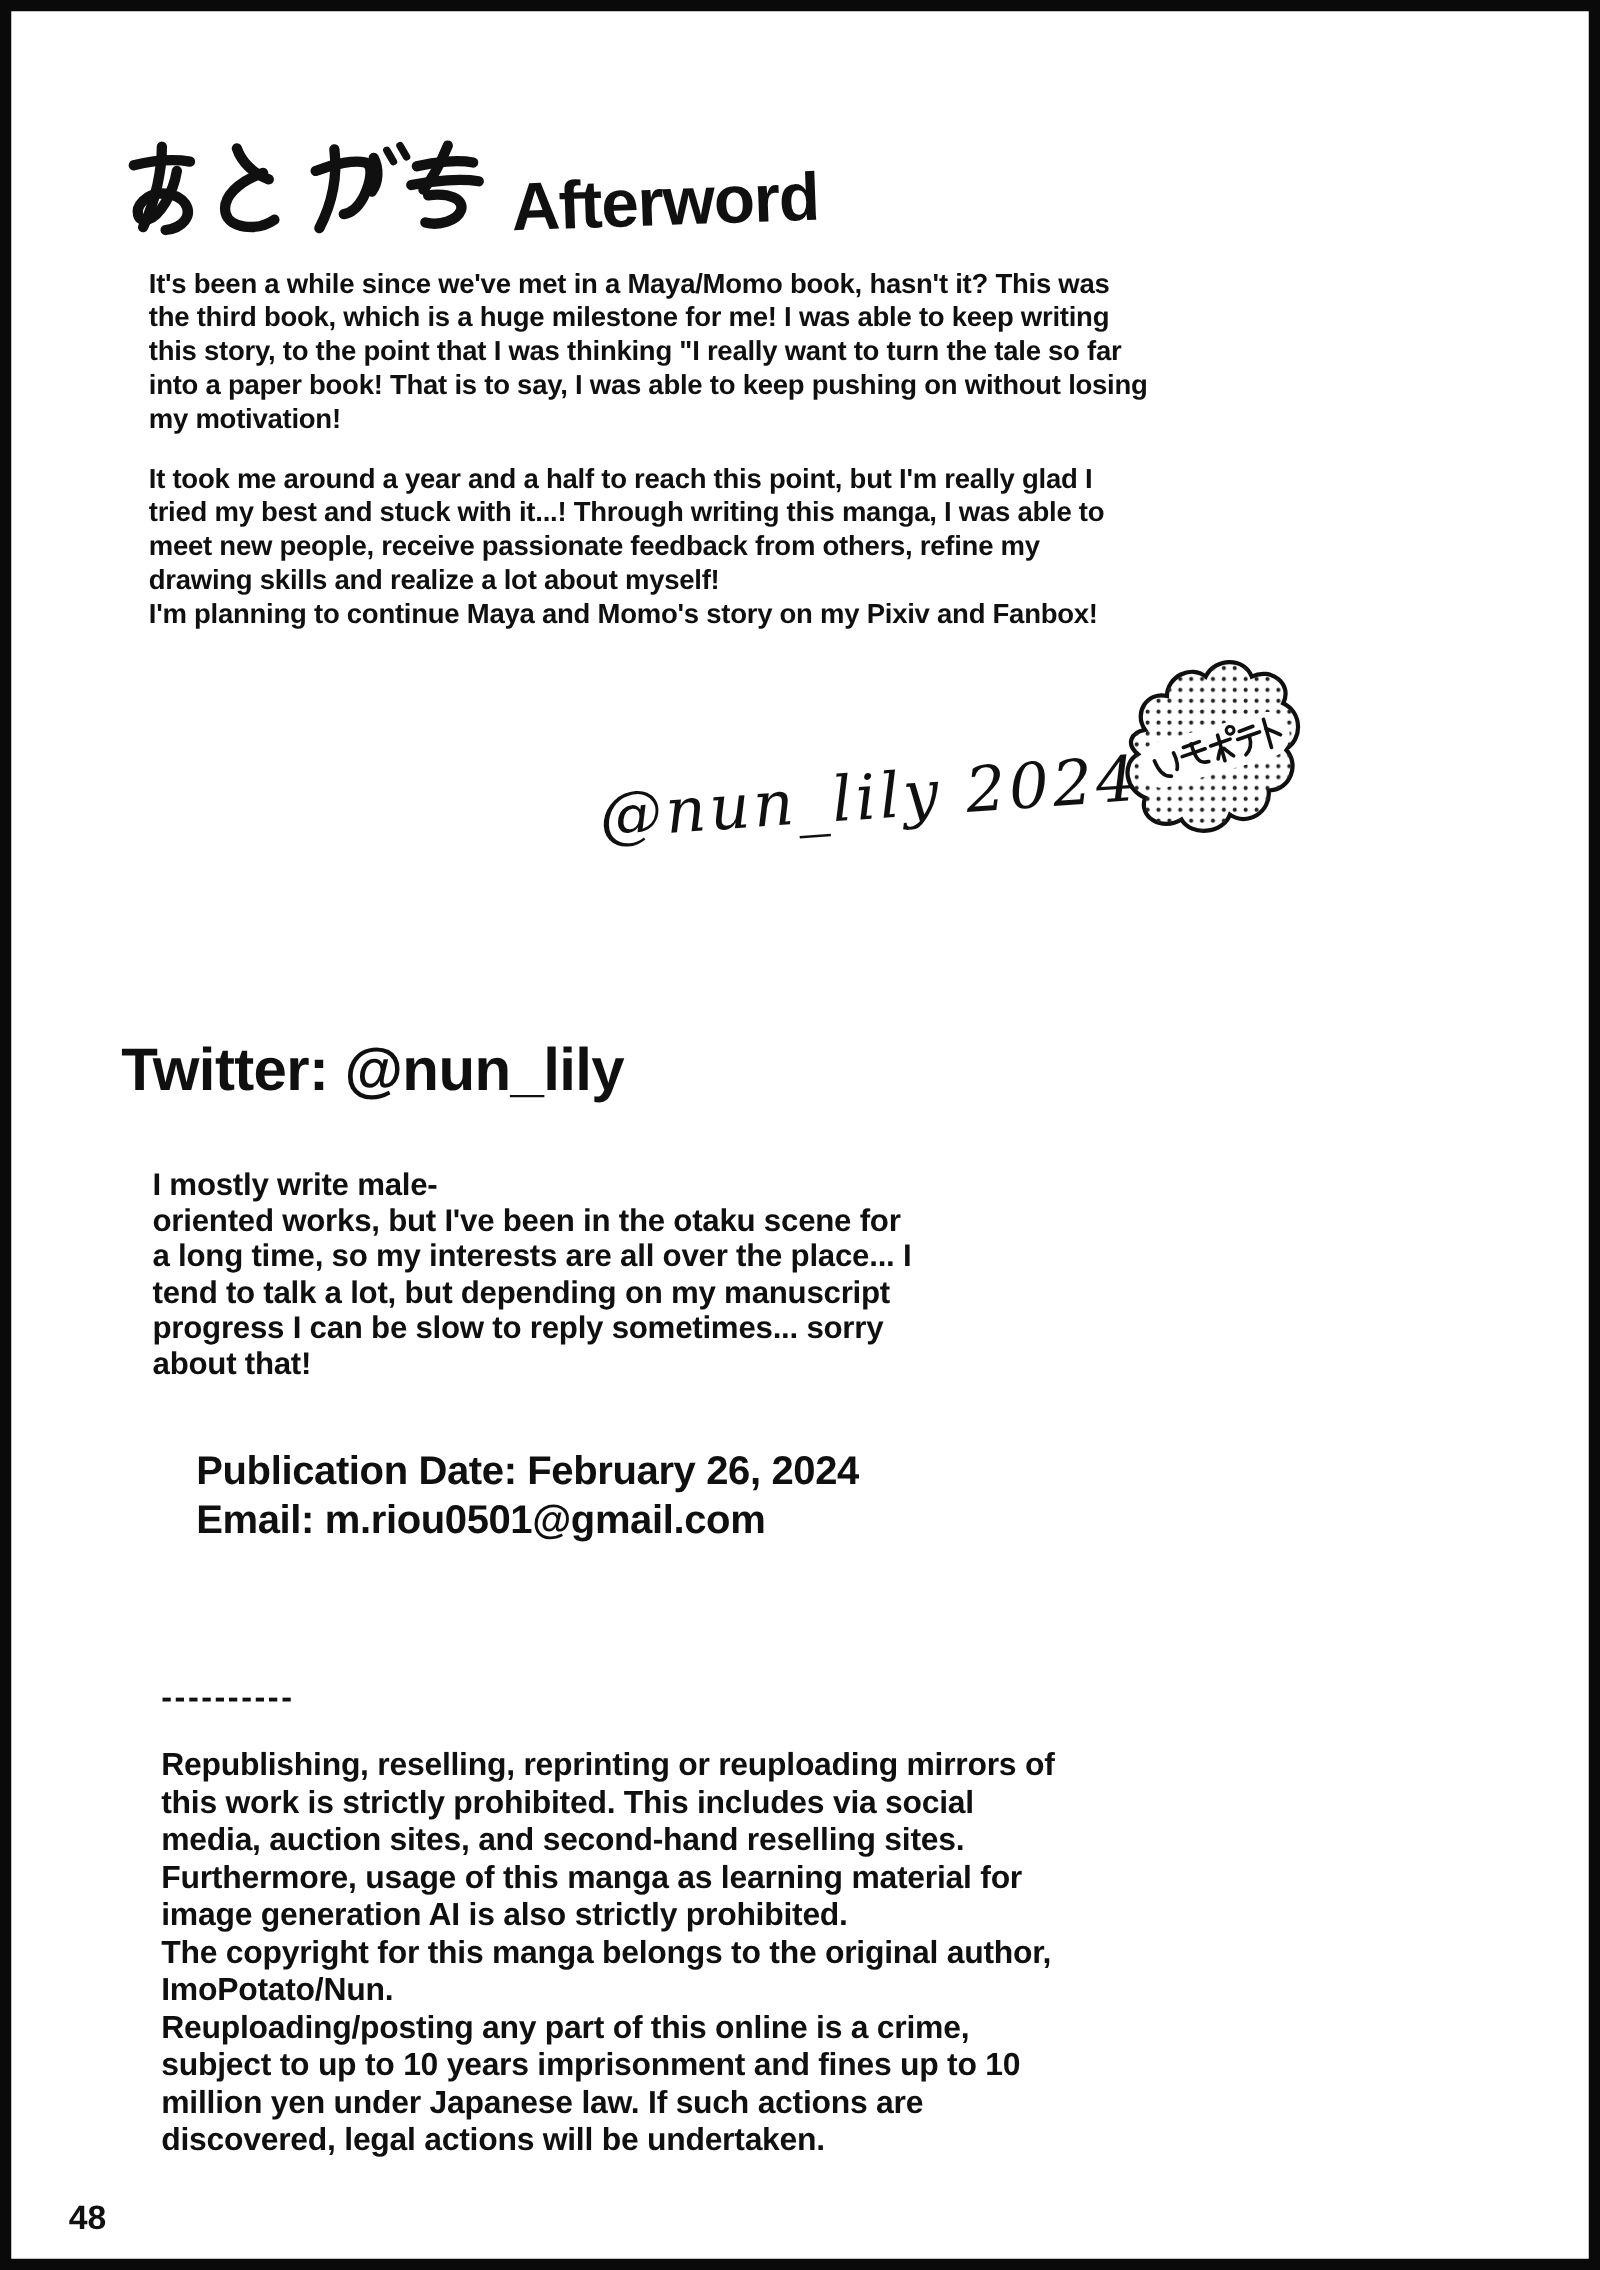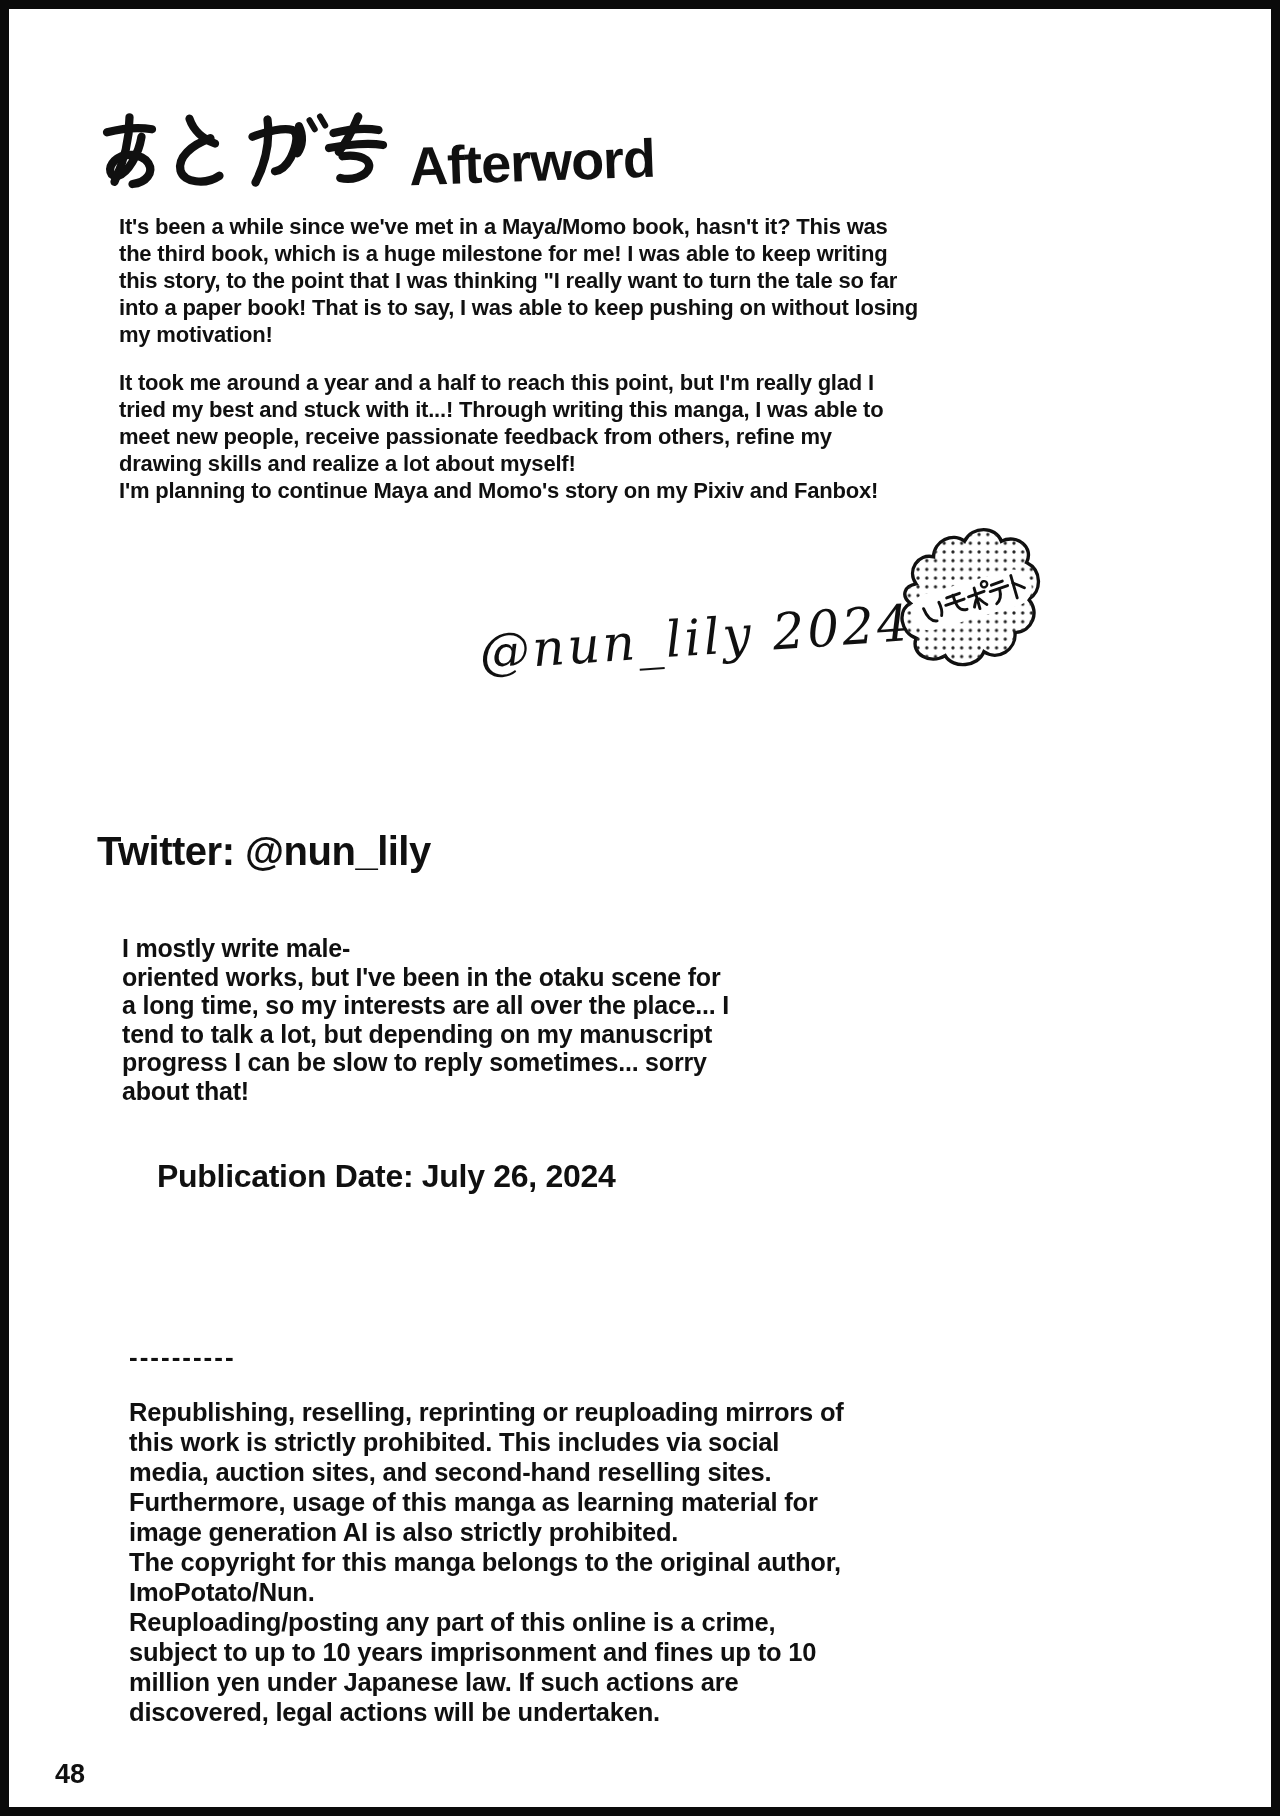"Twitter: @nun_lily" .tw-heading { font-size: 40px -> 48px }
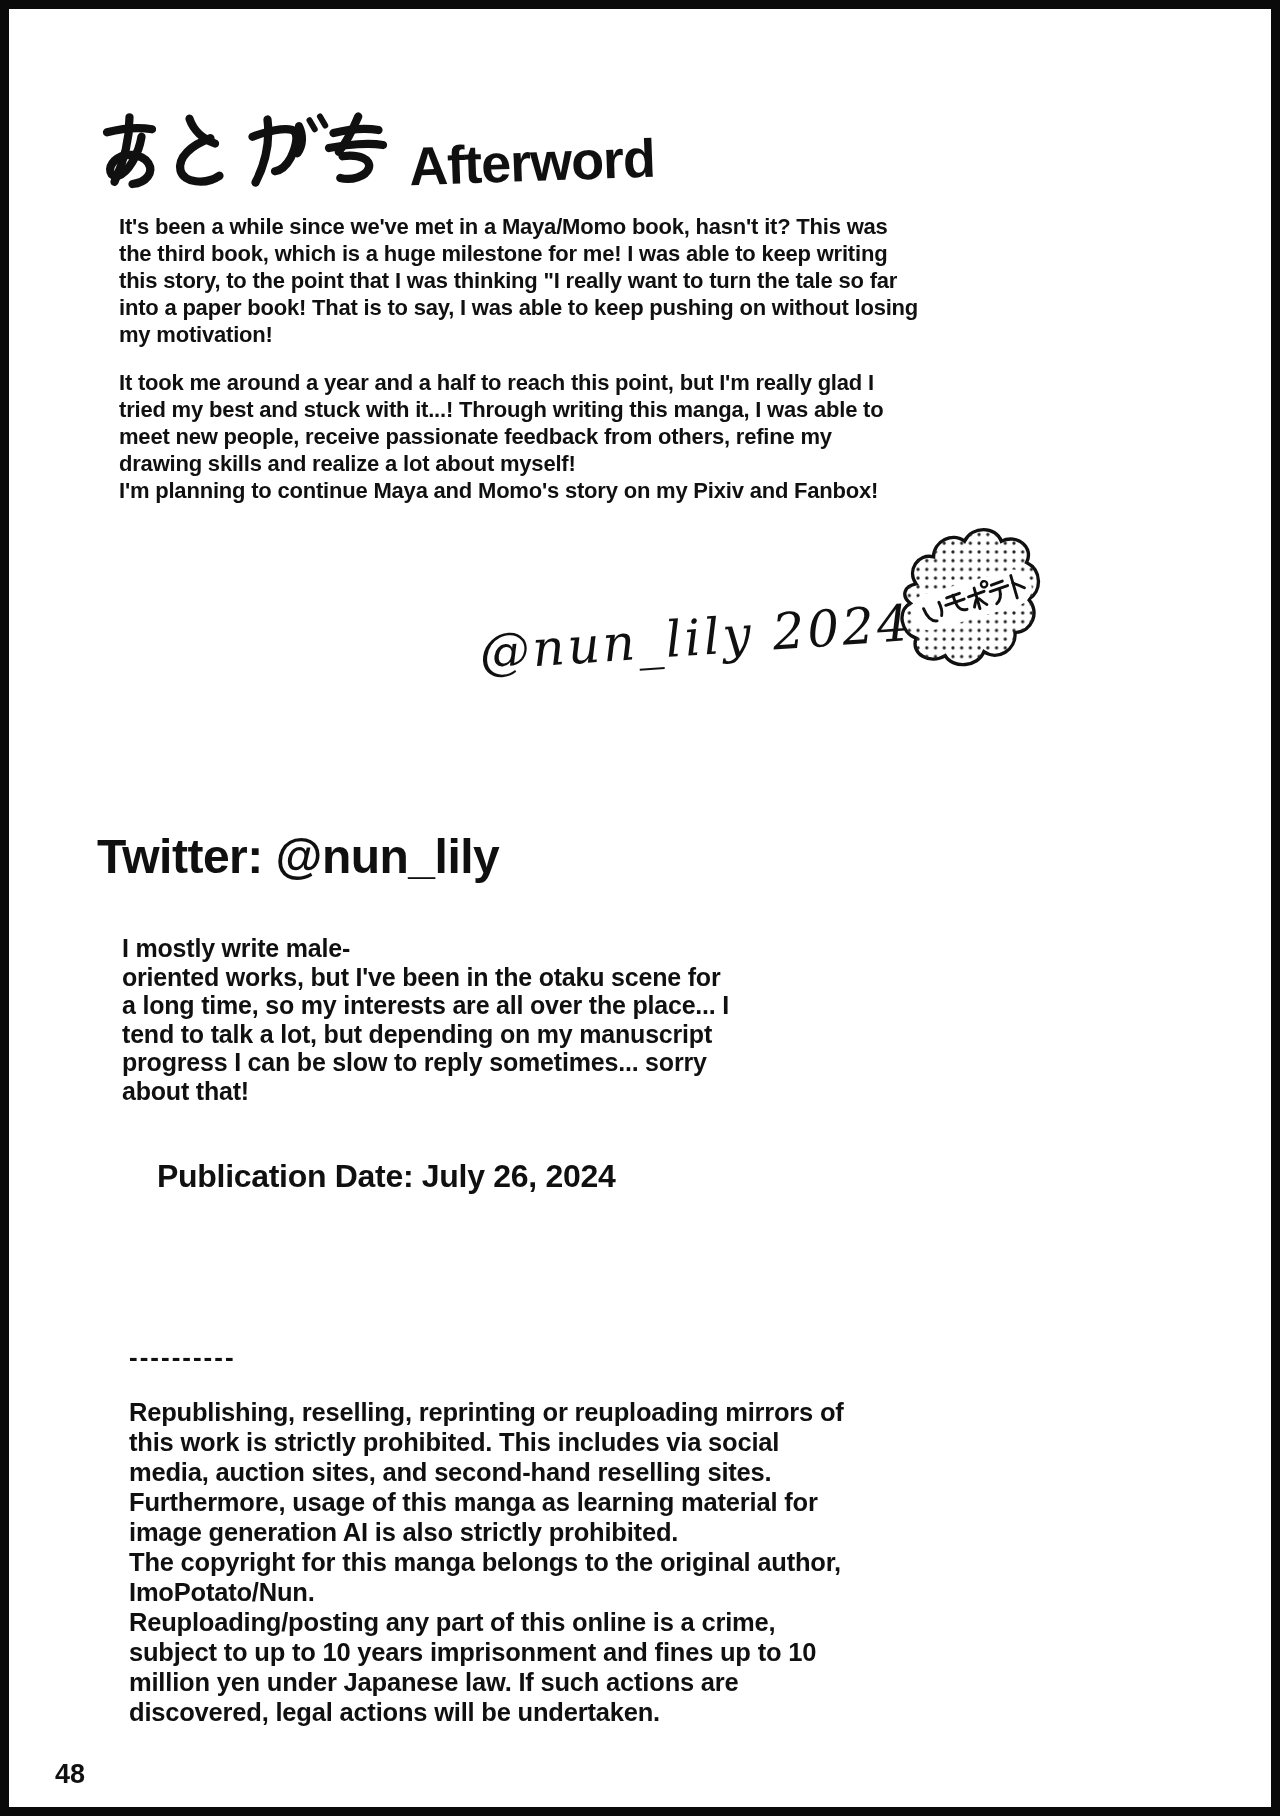"Publication Date: July 26, 2024" div.pub-line { text: July -> February }
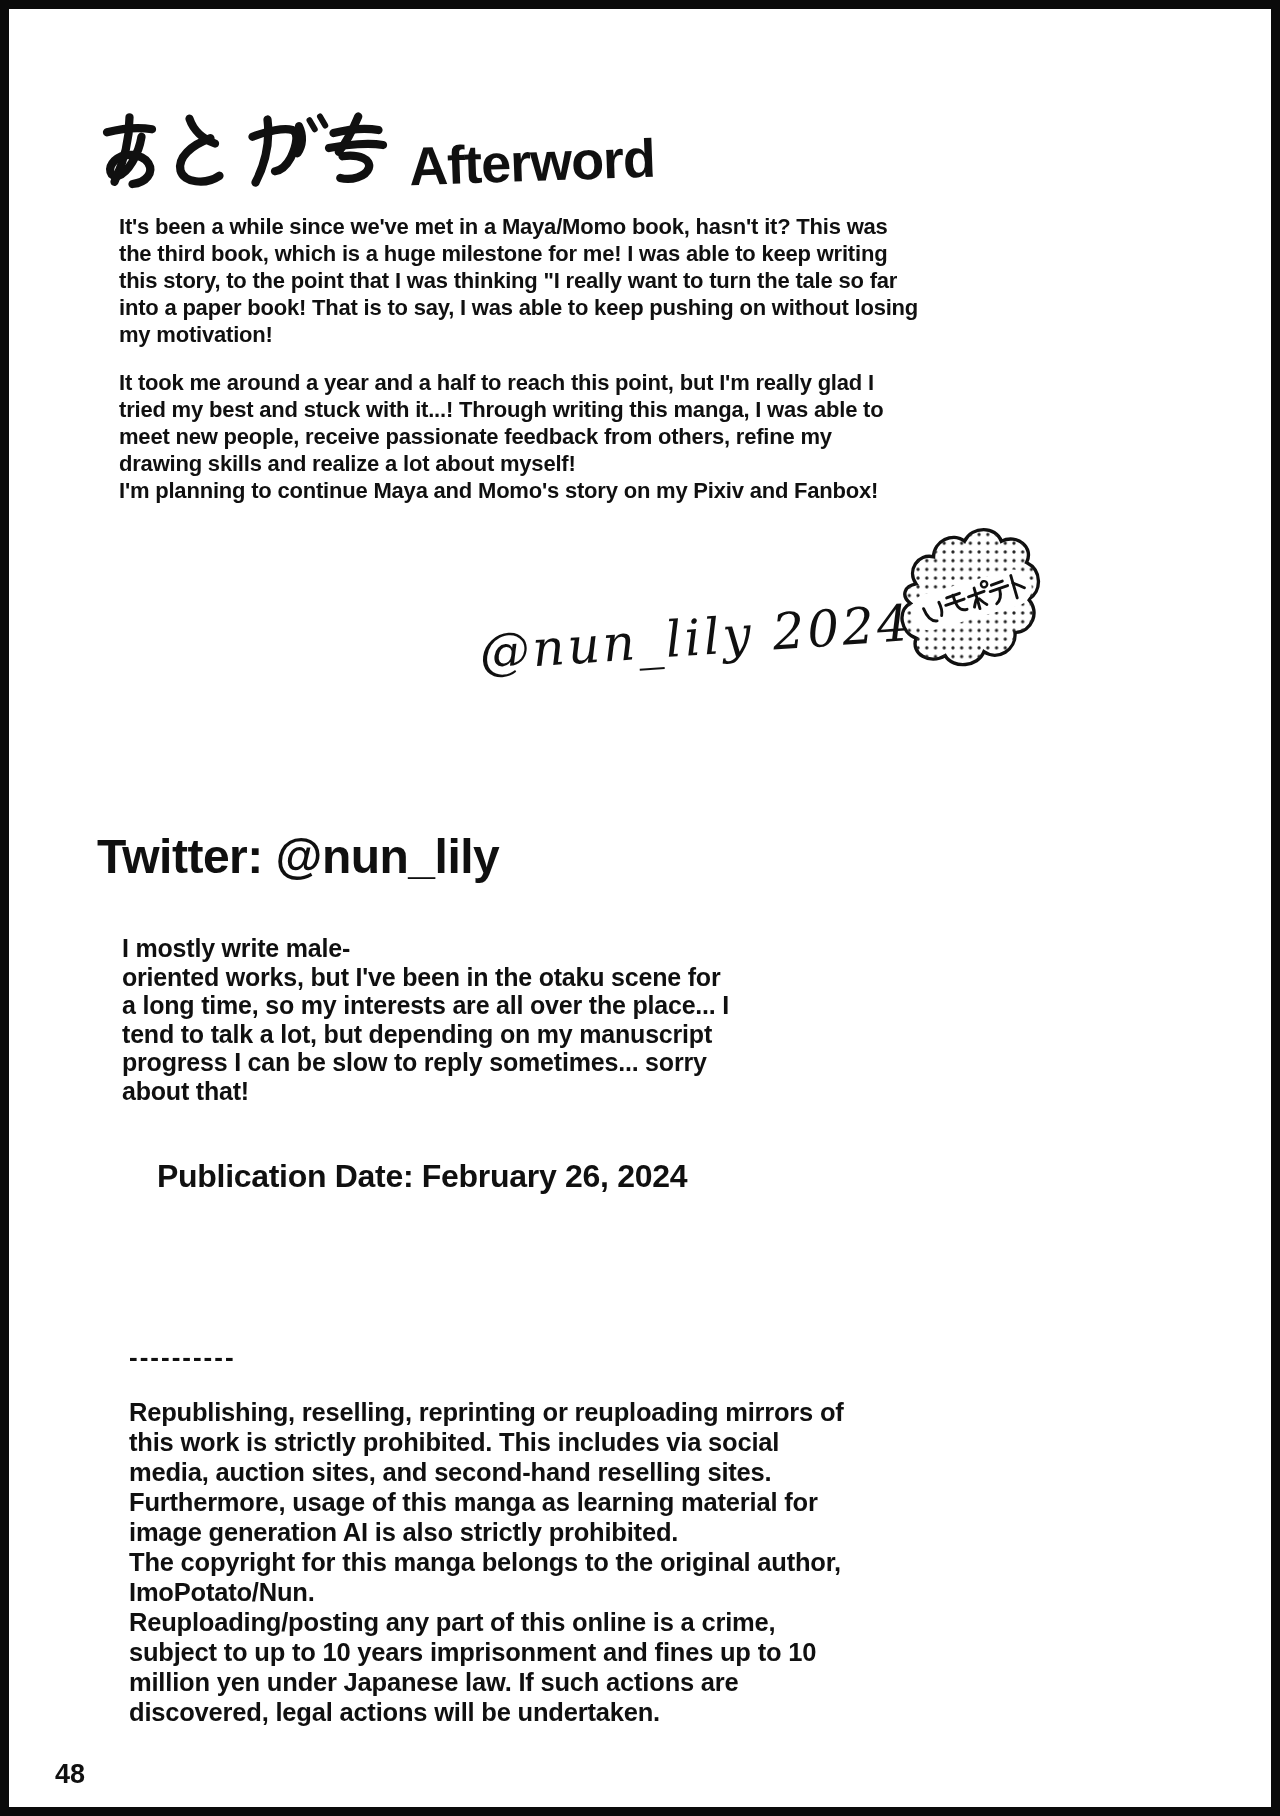"Email: m.riou0501@gmail.com" div.pub-line { html: none -> <div>Email: m.riou0501@gmail.com</div> }
